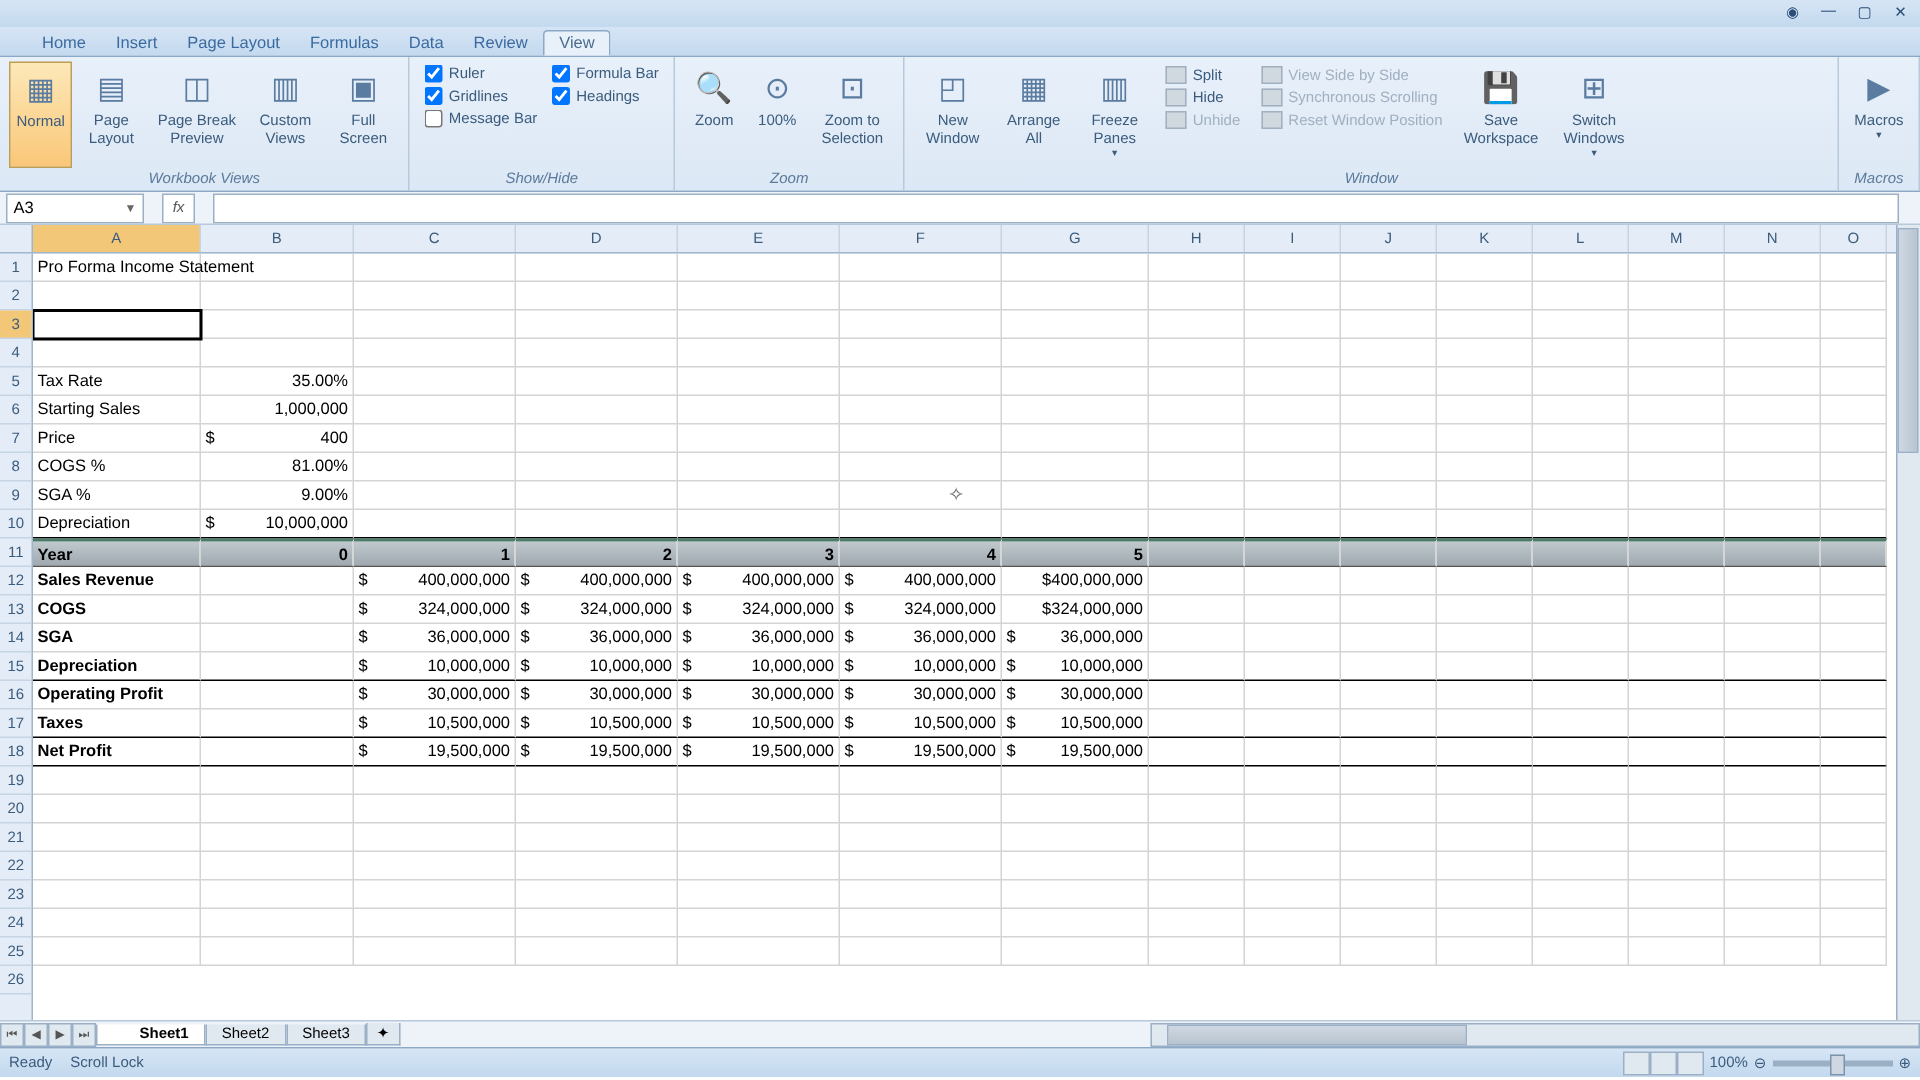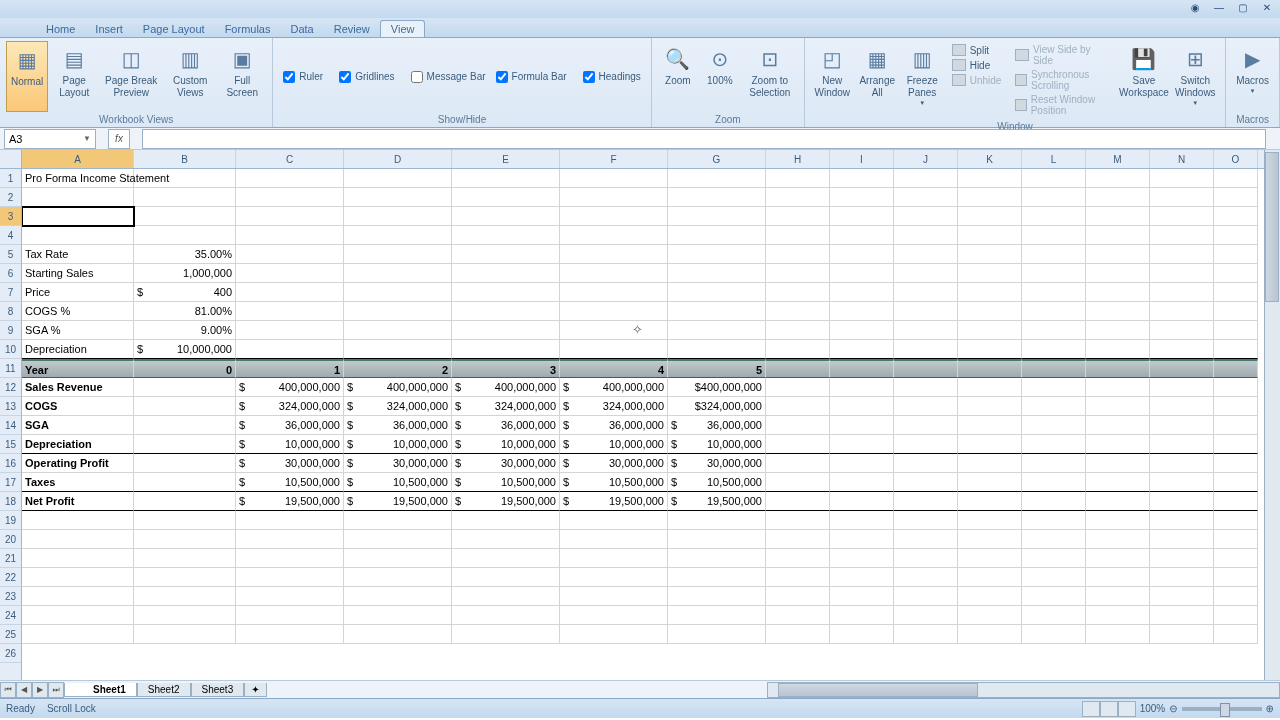"Home" .tabs { padding-left: 36px -> 18px }
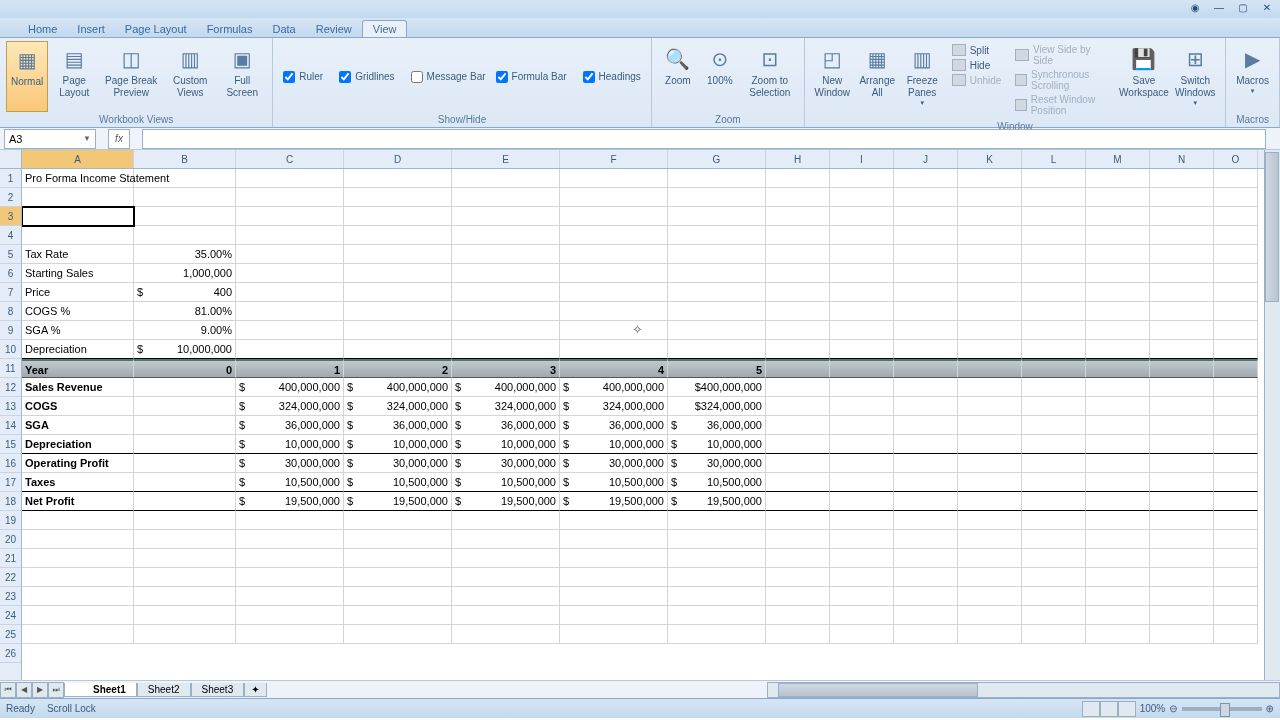"Ruler" .check-list { flex-direction: row -> column; gap: 16px -> 3px }
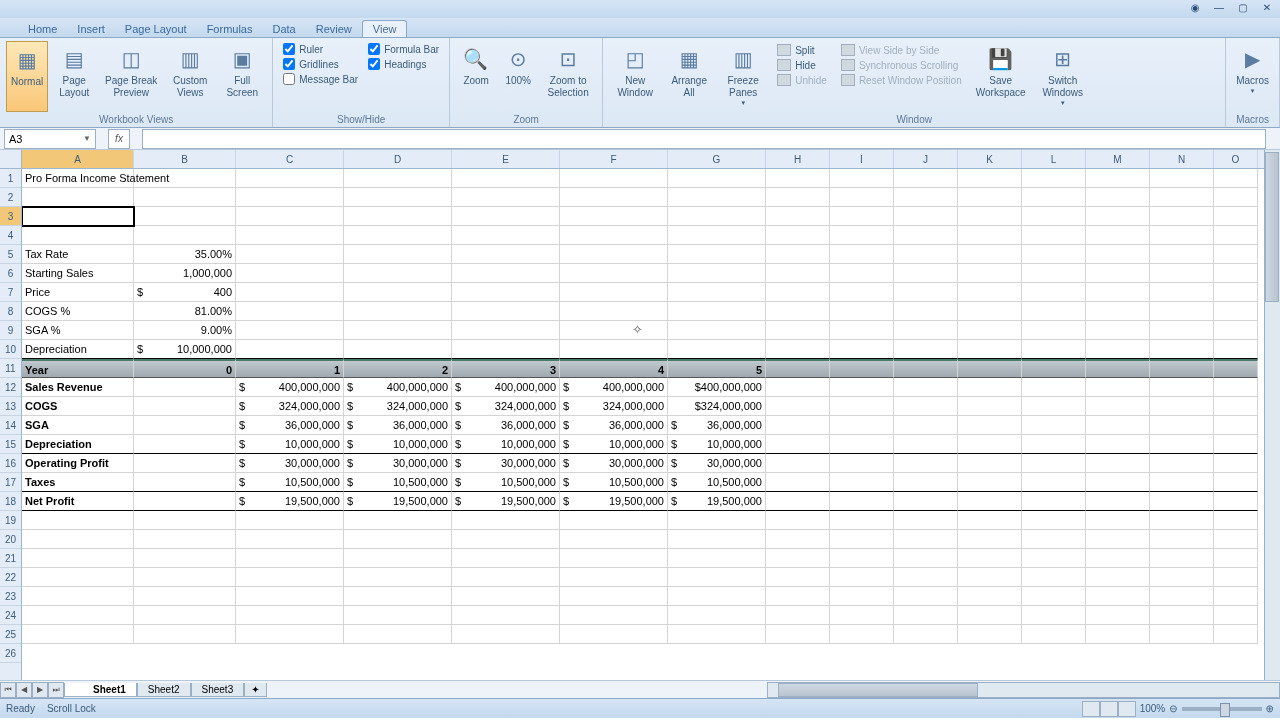"Workbook Views" .ribbon-group-label { font-style: none -> italic }
